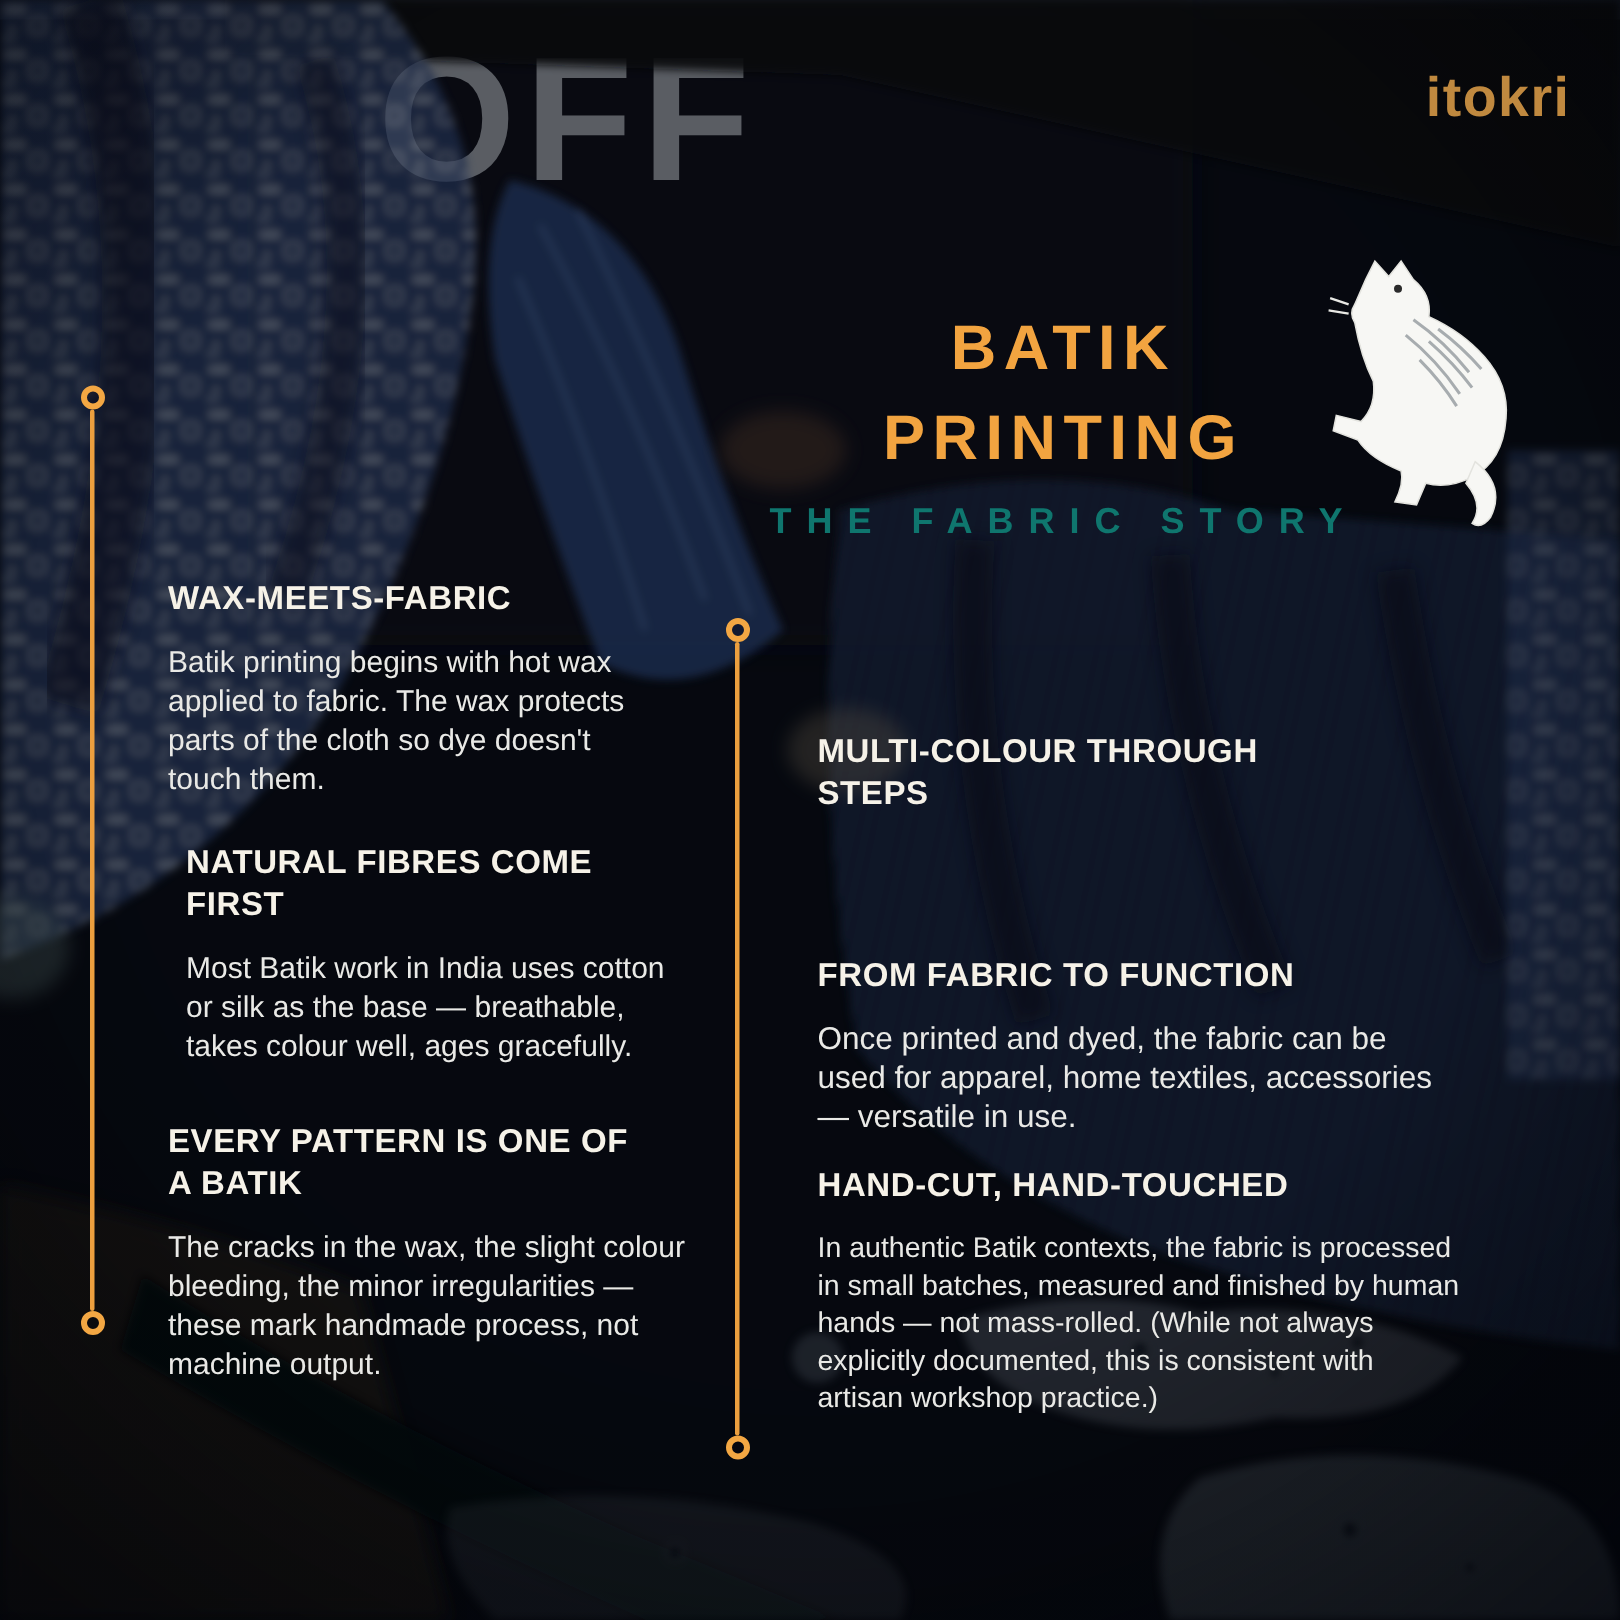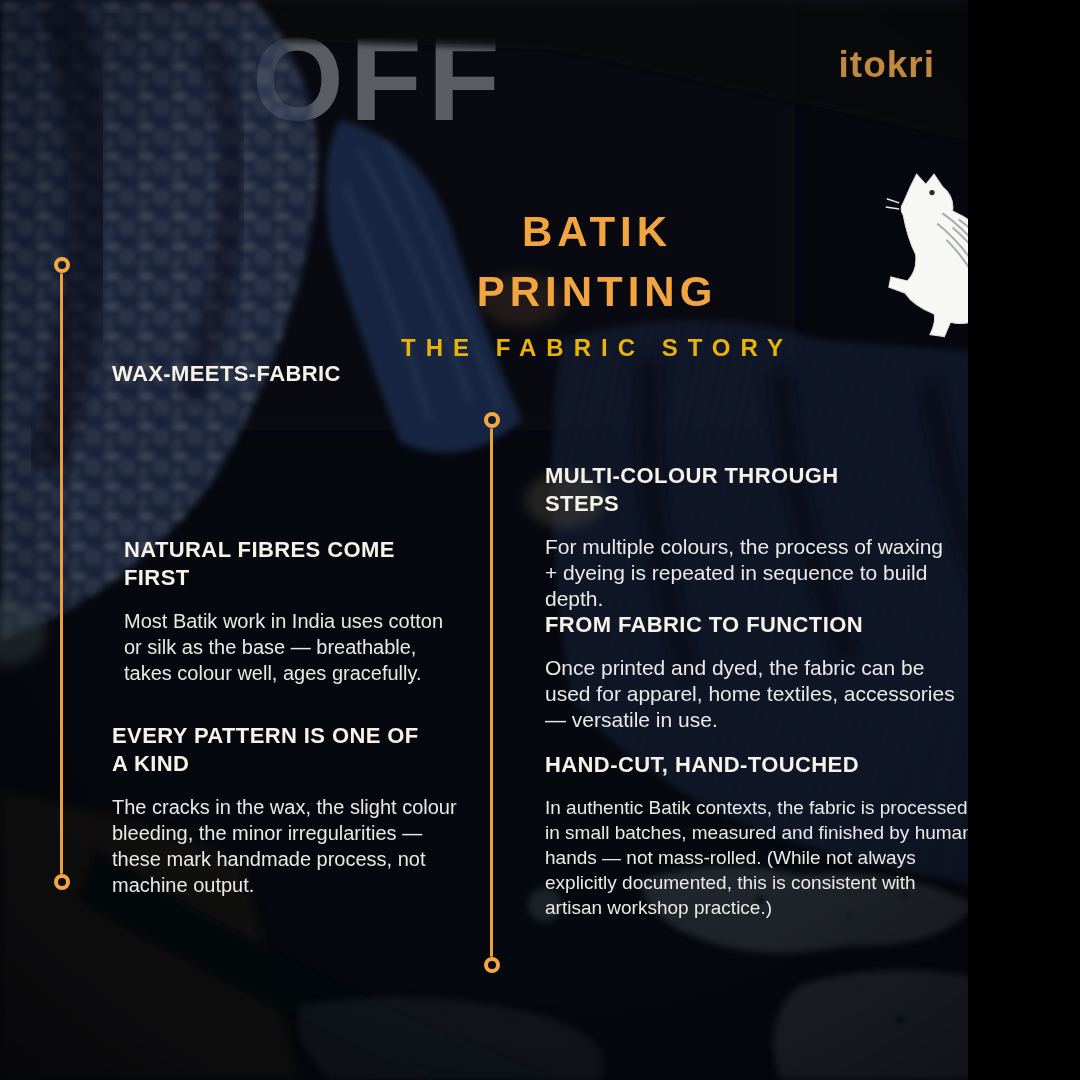"itokri" .canvas { width: 968px -> 1080px }
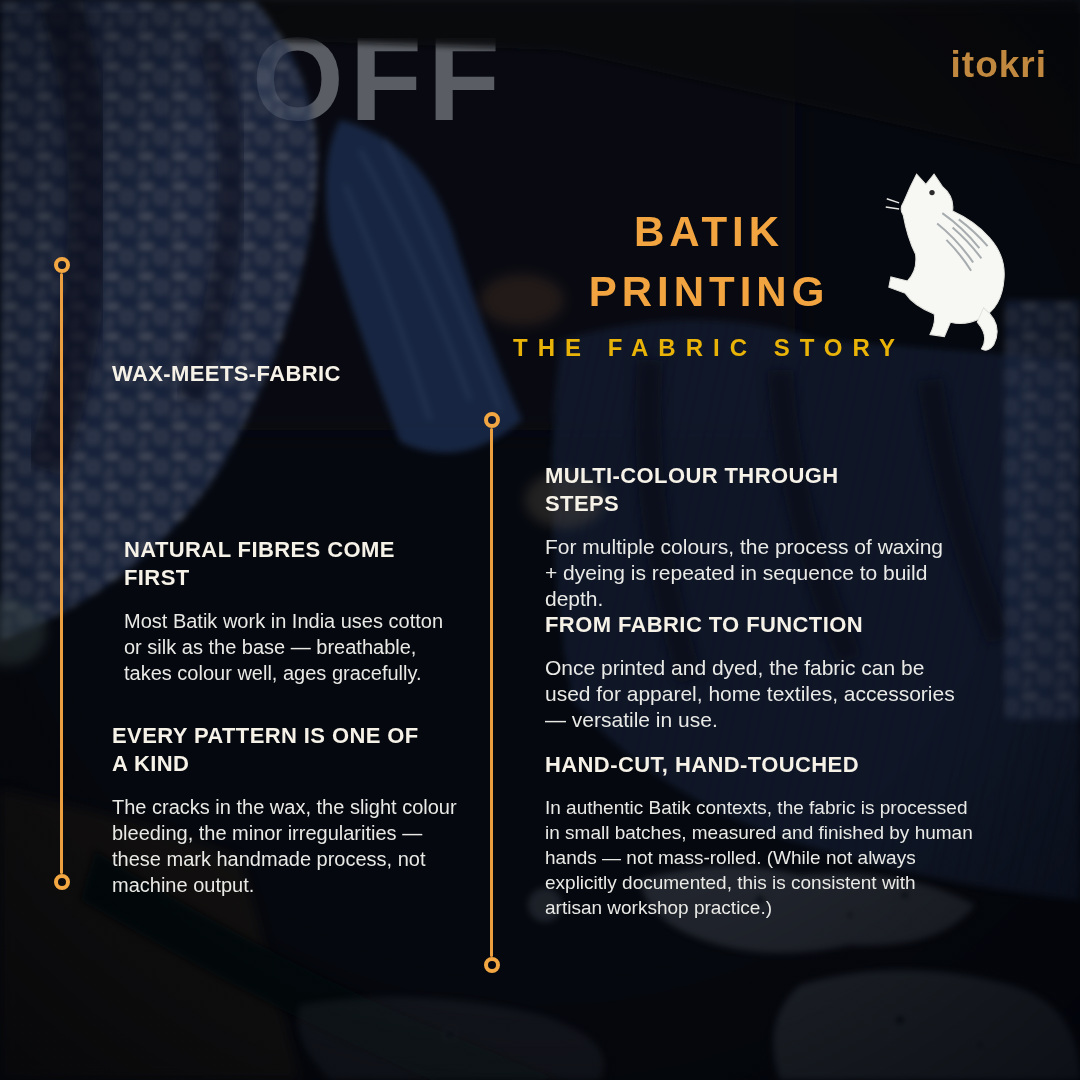"THE FABRIC STORY" .subtitle { color: #eab308 -> #0f766e }
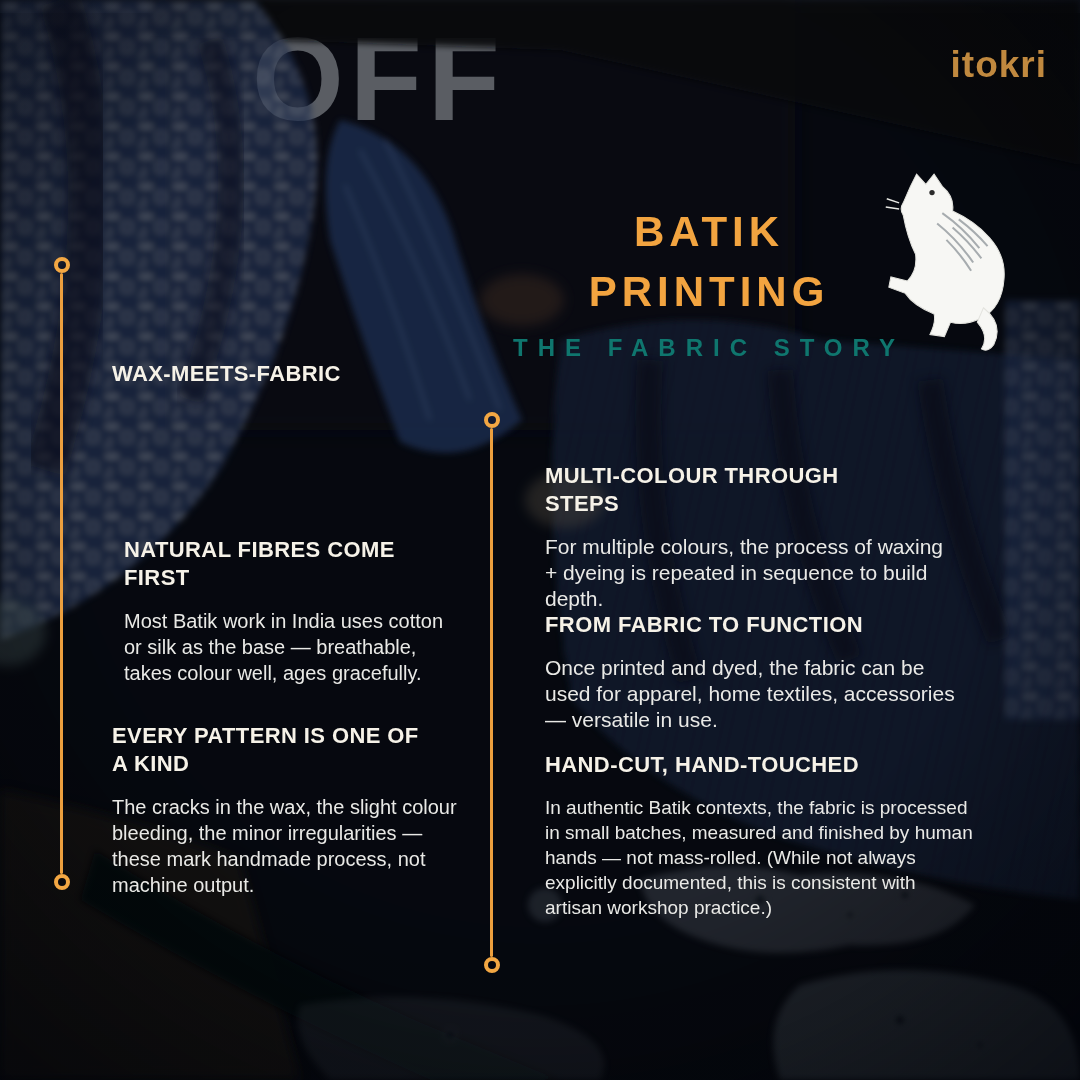"WAX-MEETS-FABRIC" .sec { margin-top: none -> 25px }
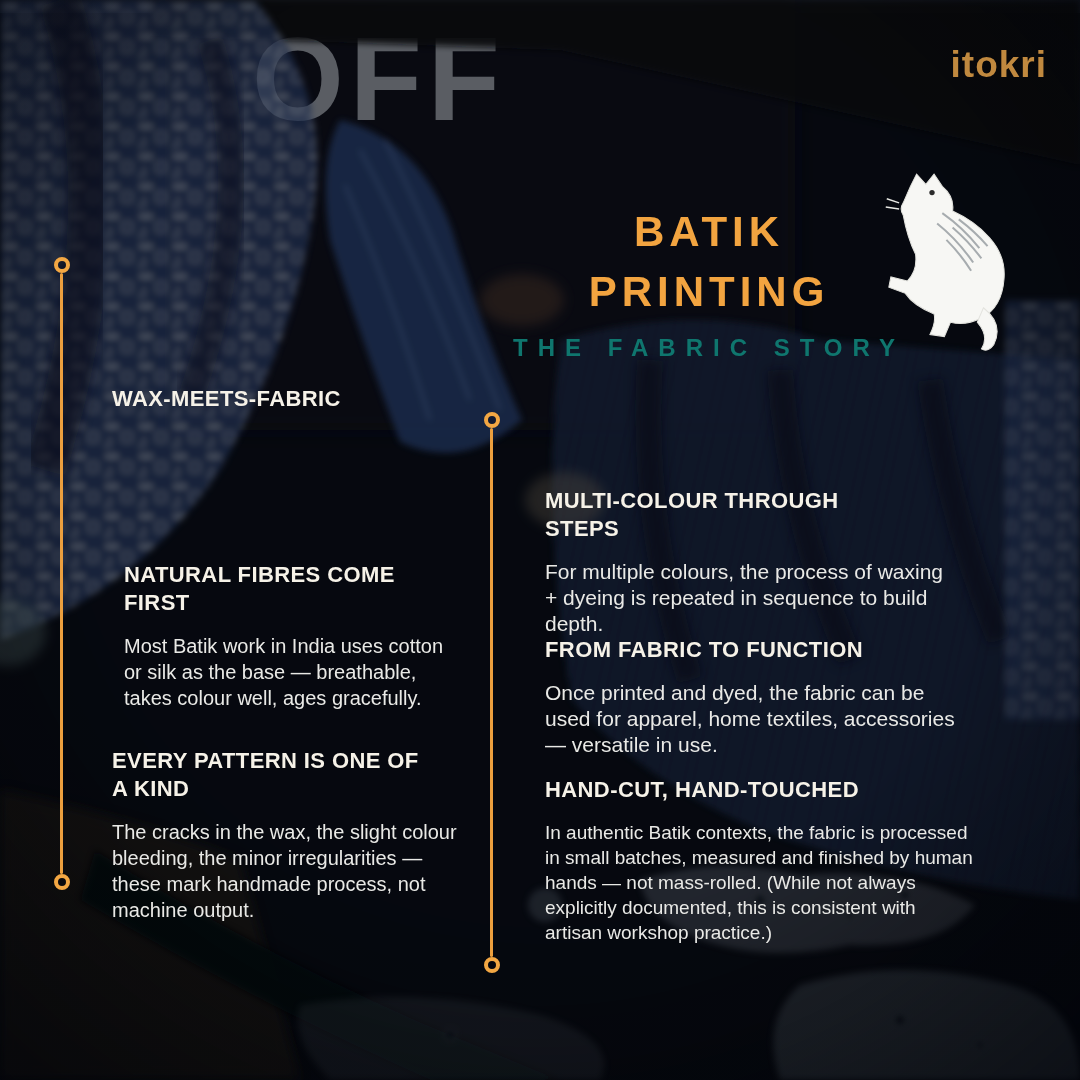"Batik printing begins with hot" p { html: none -> <p>Batik printing begins with hot wax applied to fabric. The wax protects parts of the cloth so dye doesn't touch them.</p> }
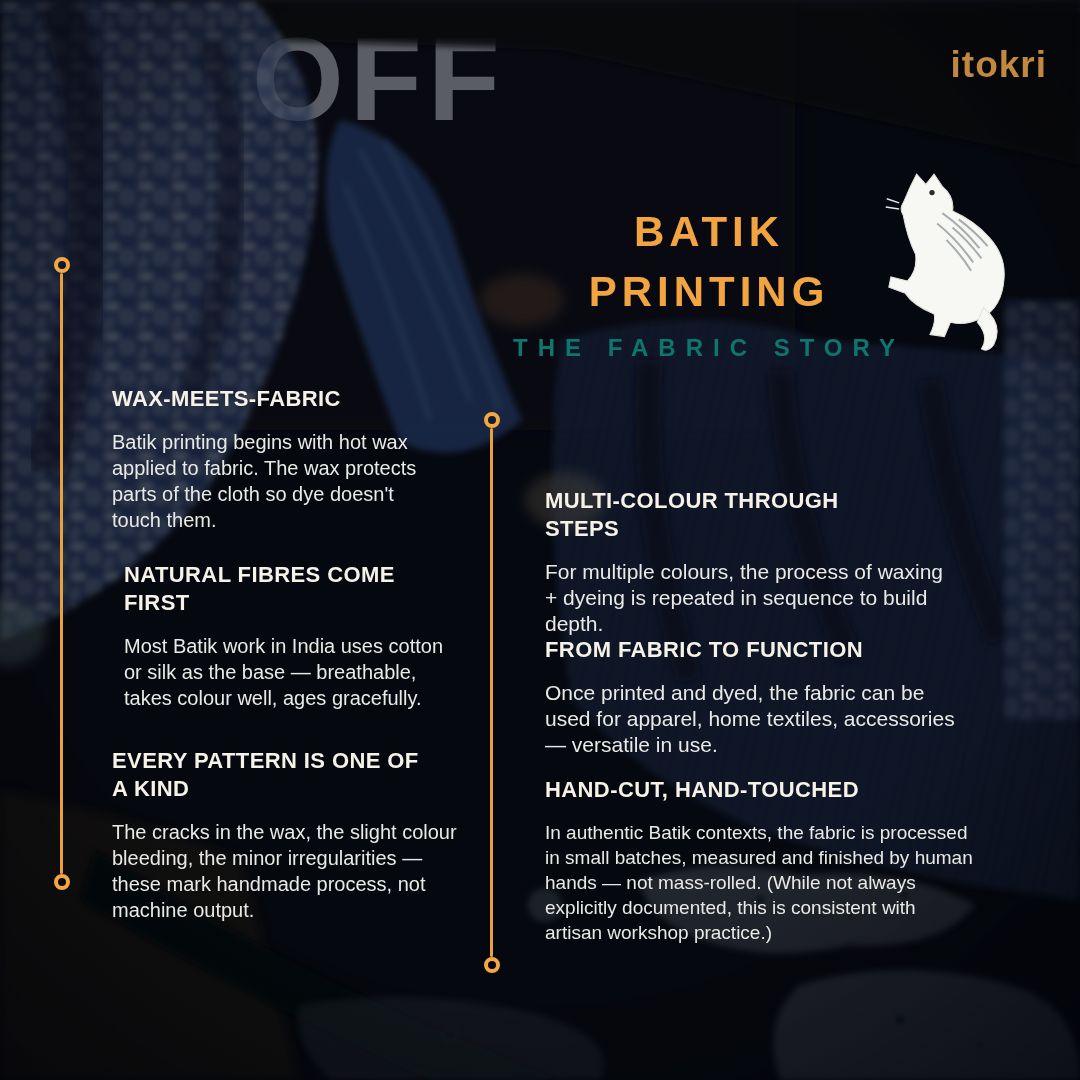"For multiple colours, the process" p { html: <p>For multiple colours, the process of waxing + dyeing is repeated in sequence to build depth.</p> -> none }
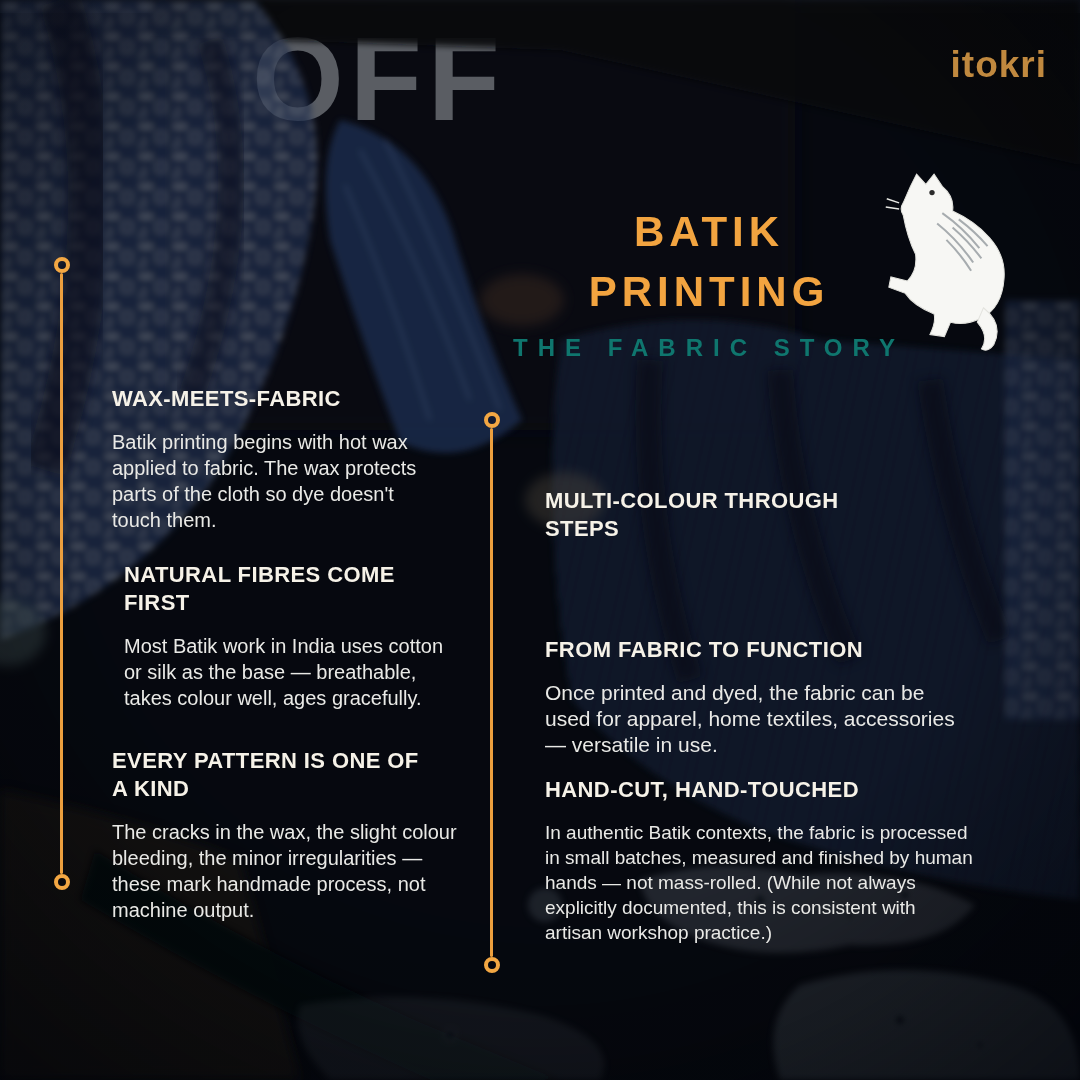"EVERY PATTERN IS ONE OF" h2 { text: KIND -> BATIK }
